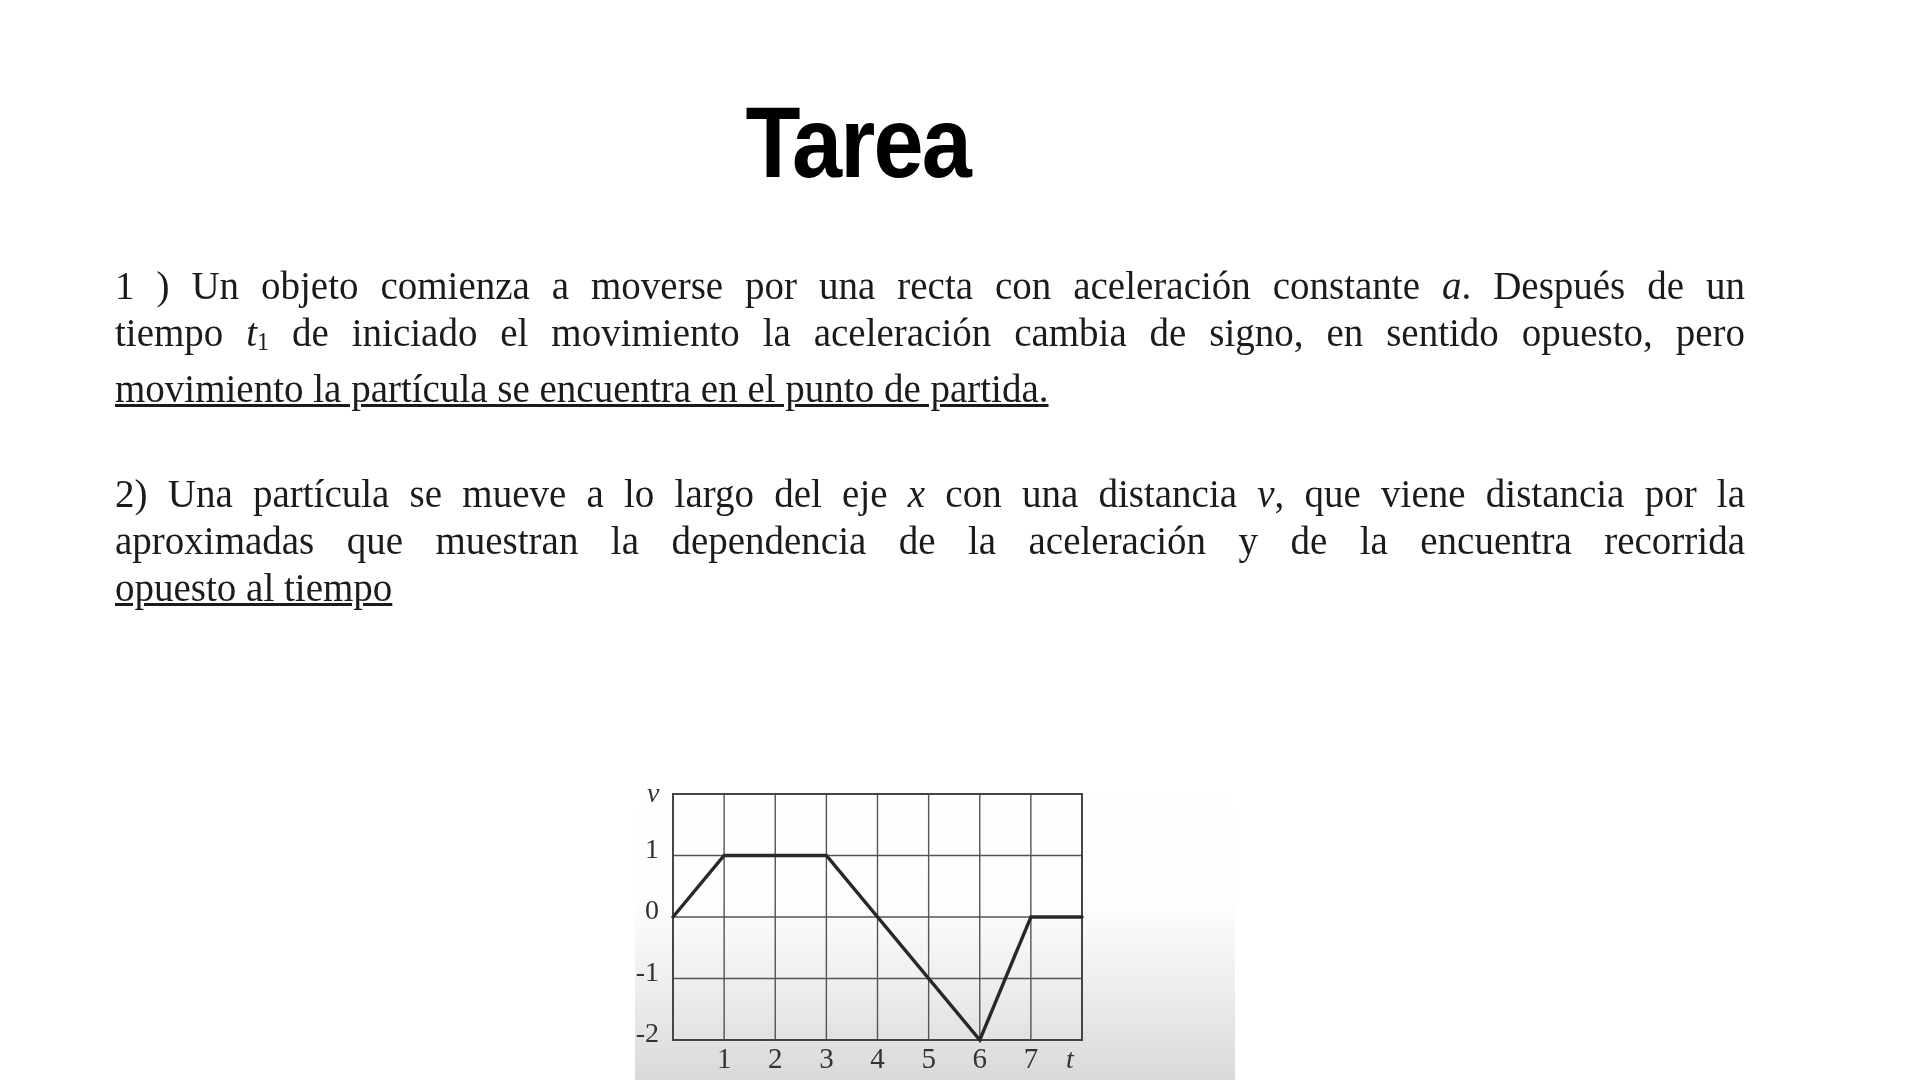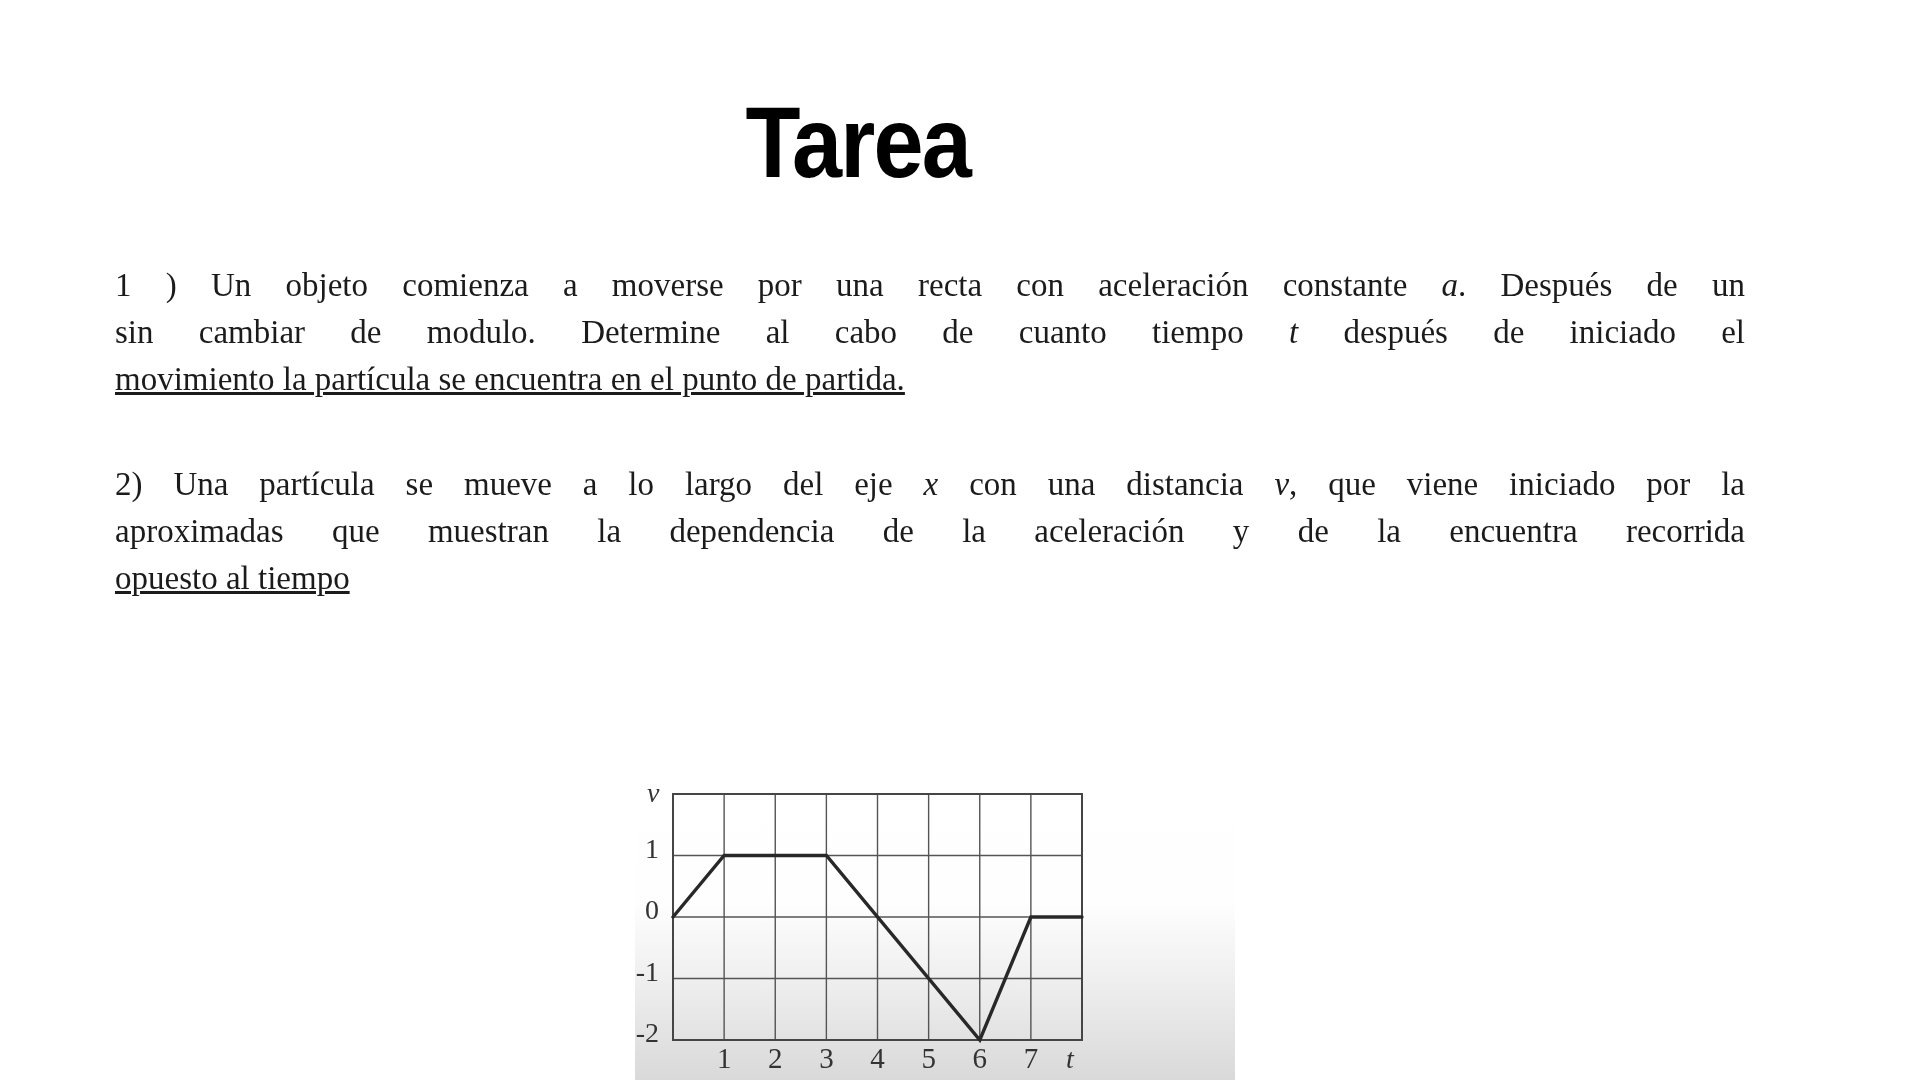"1 ) Un objeto comienza" .textblock { font-size: 33px -> 39px }
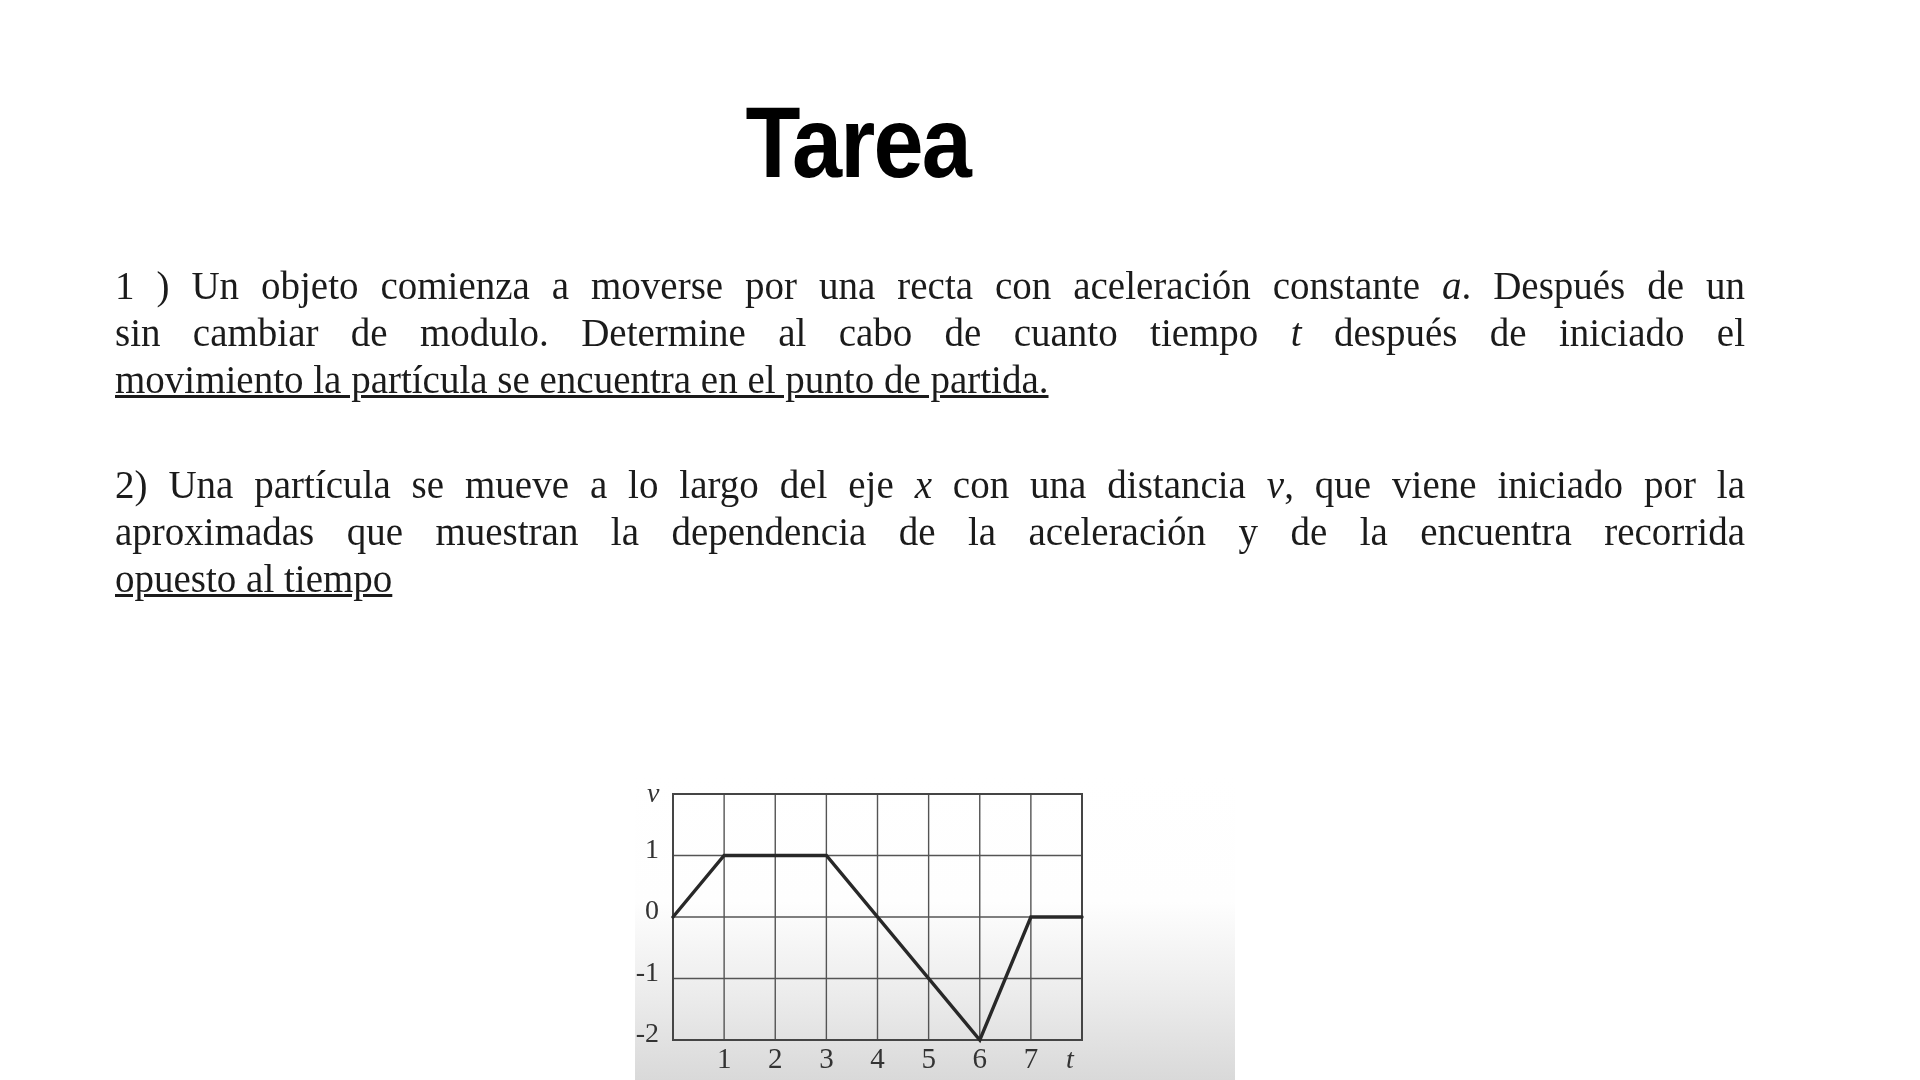"tiempo t1 de iniciado el" div.tline { html: none -> <div><span>tiempo </span><span>t</span><span>1</span><span> de iniciado el movimiento la aceleración cambia de signo, en sentido opuesto, pero</span></div> }
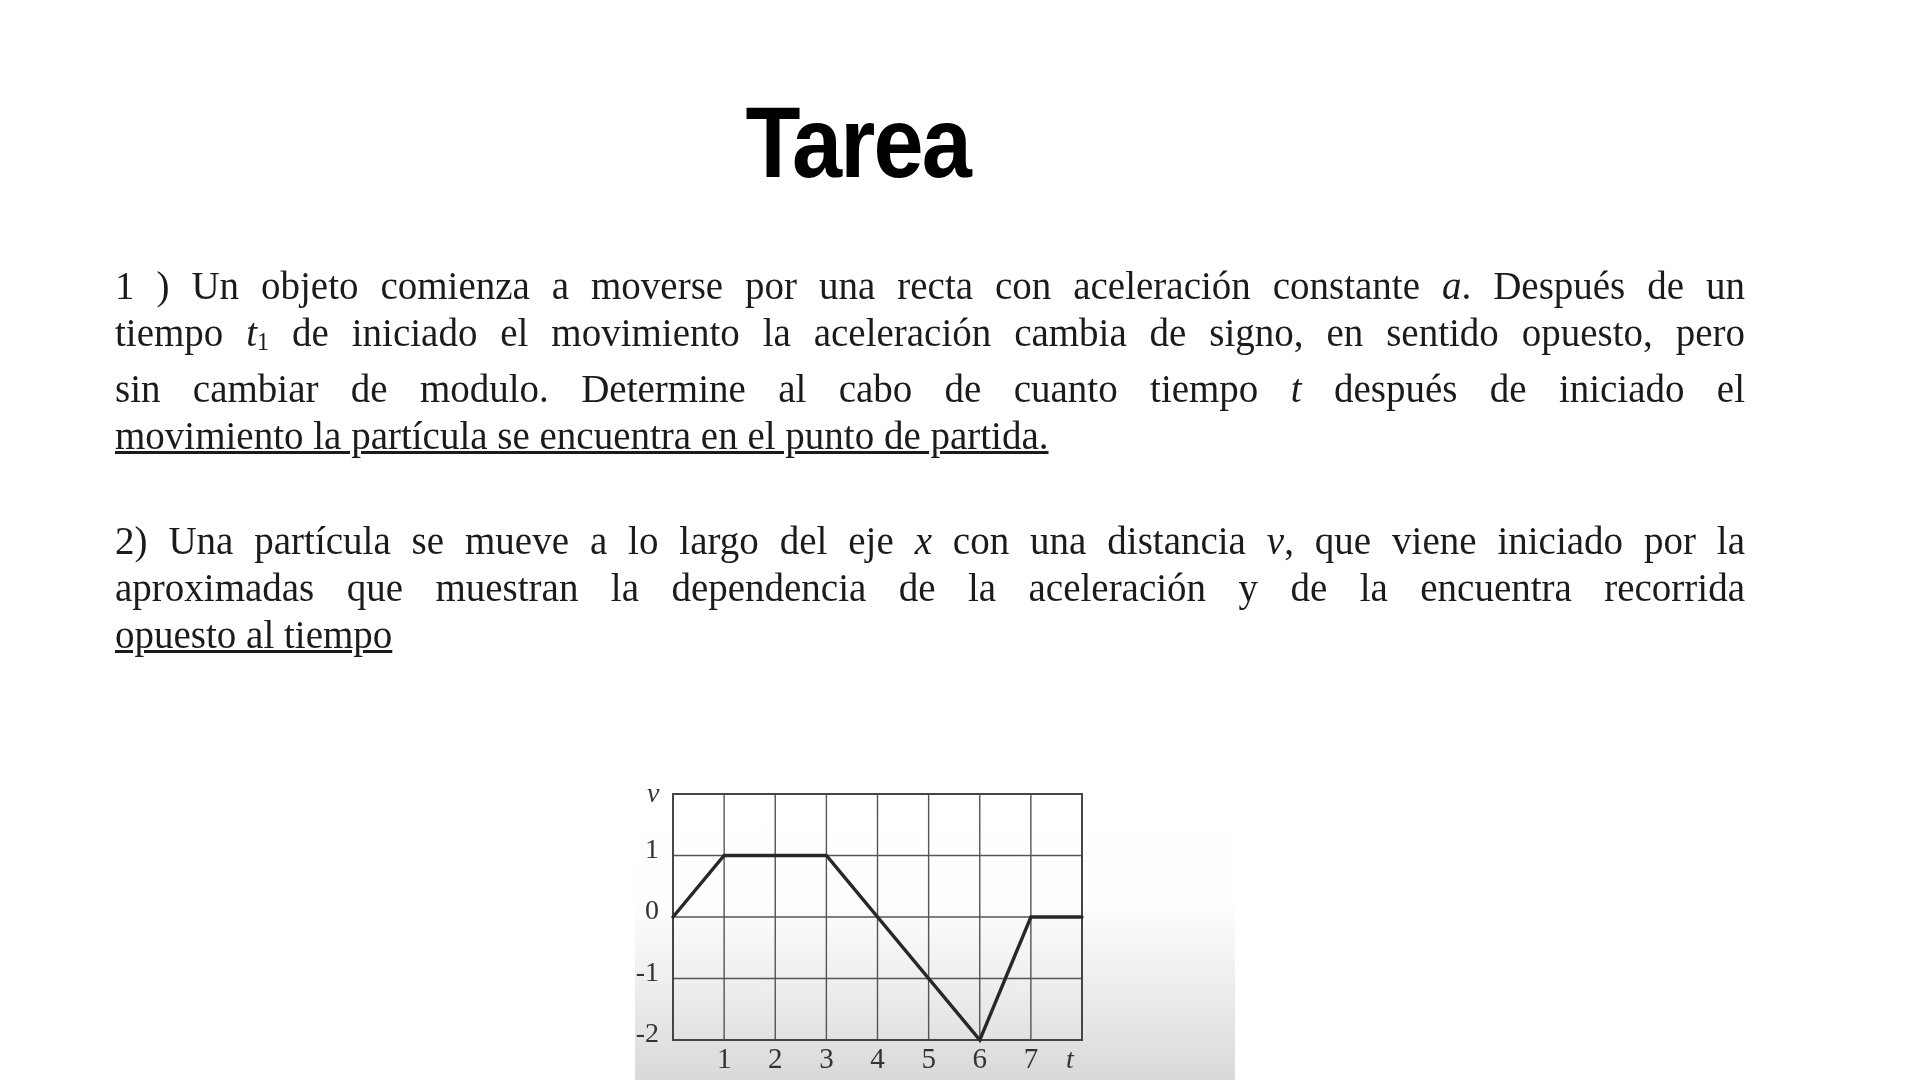"sin cambiar de modulo. Determine" div.tline { html: <div><span>sin cambiar de modulo. Determine al cabo de cuanto tiempo </span><span>t</span><span> después de iniciado el</span></div> -> none }
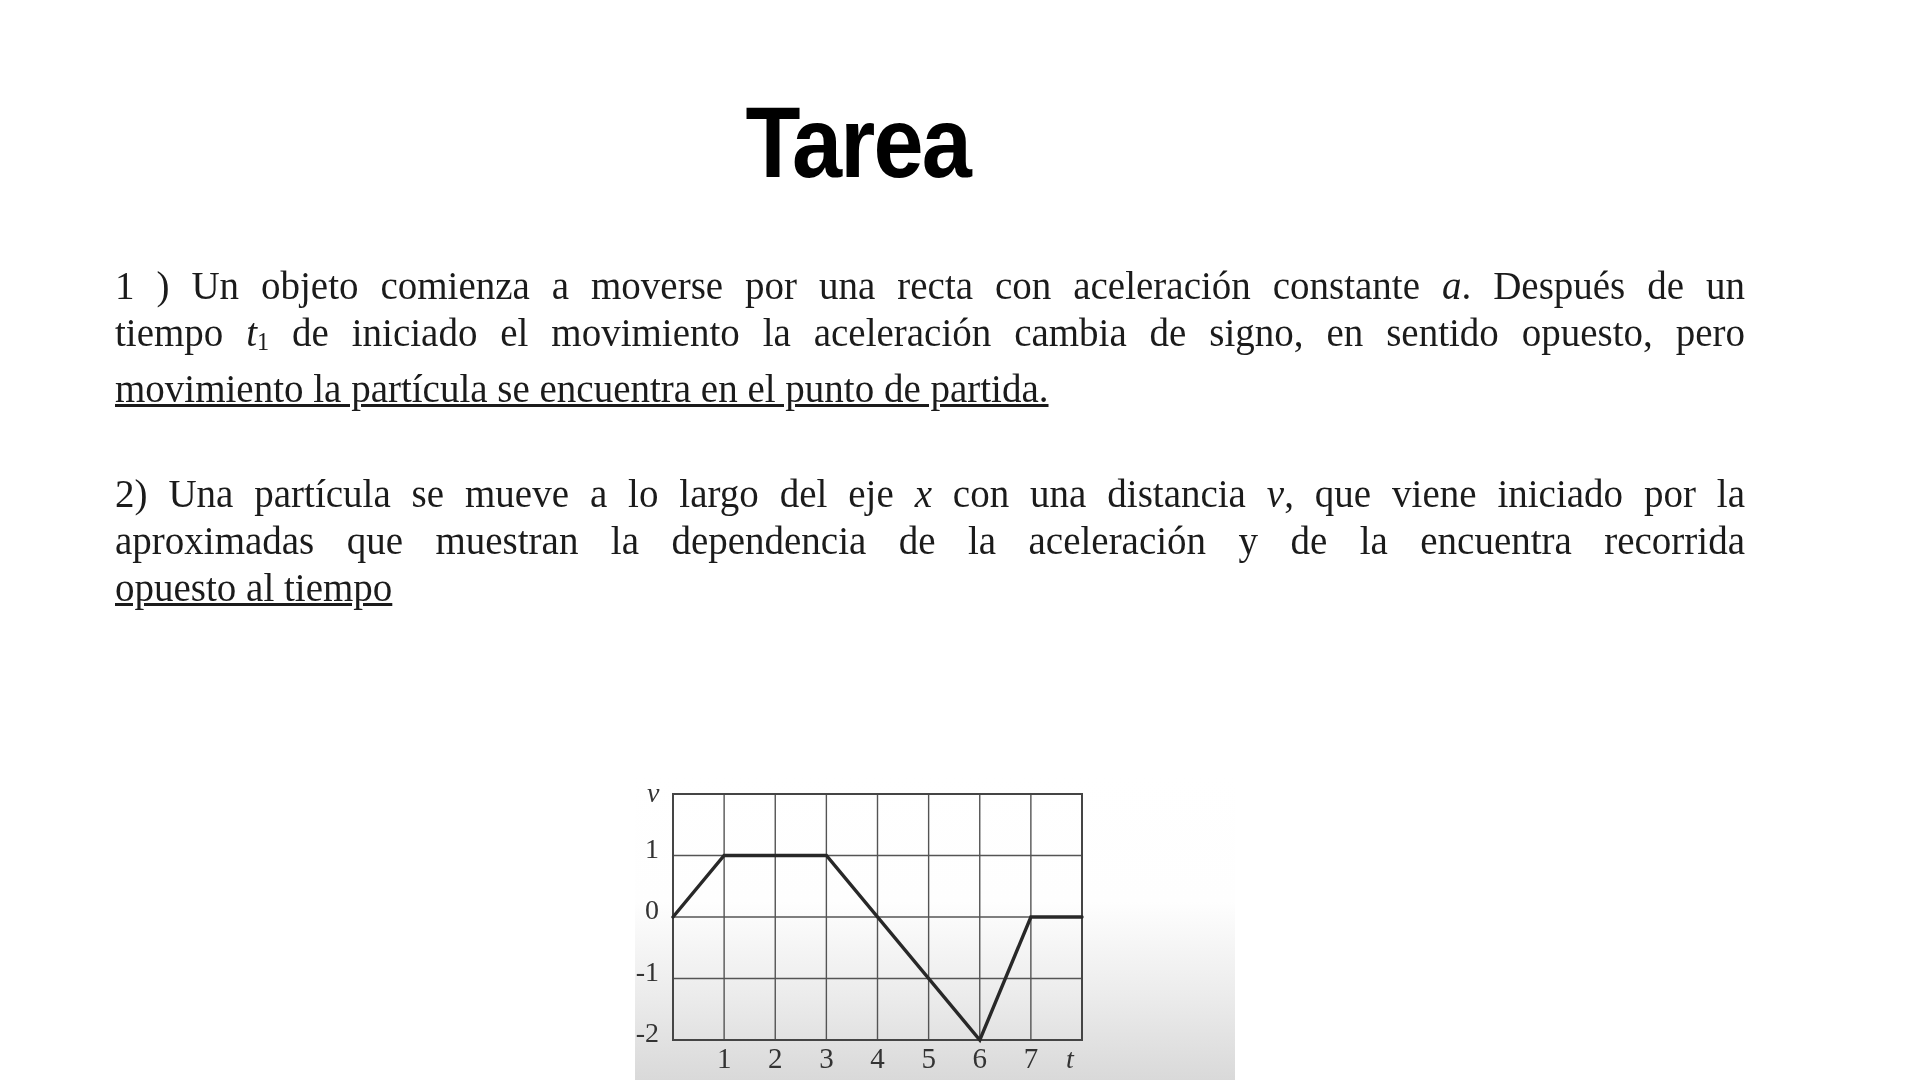", que viene iniciado por" span { text: iniciado -> distancia }
